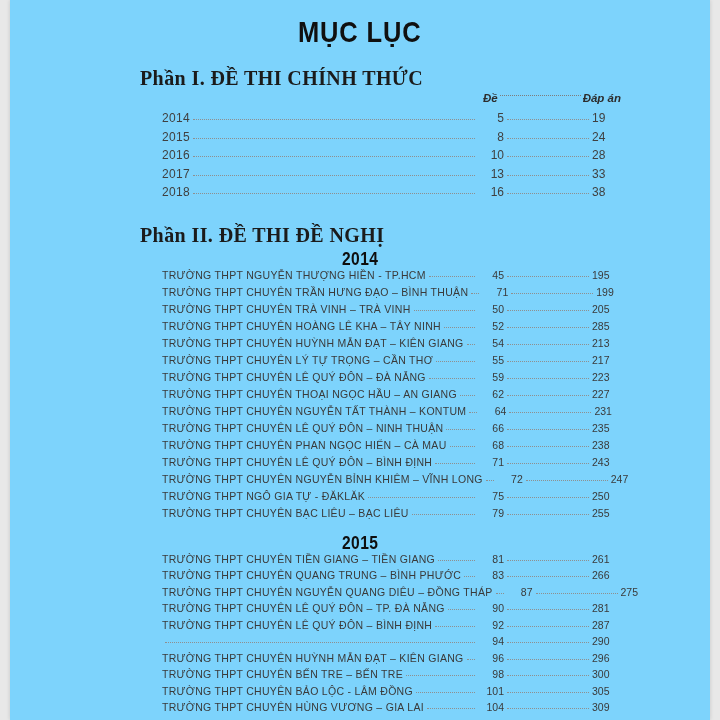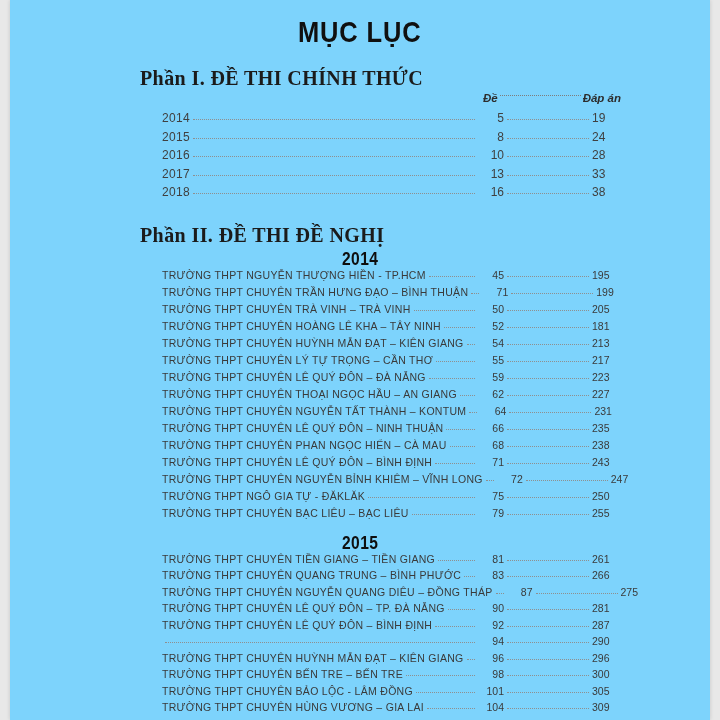"181" span.t-ans { text: 181 -> 285 }
